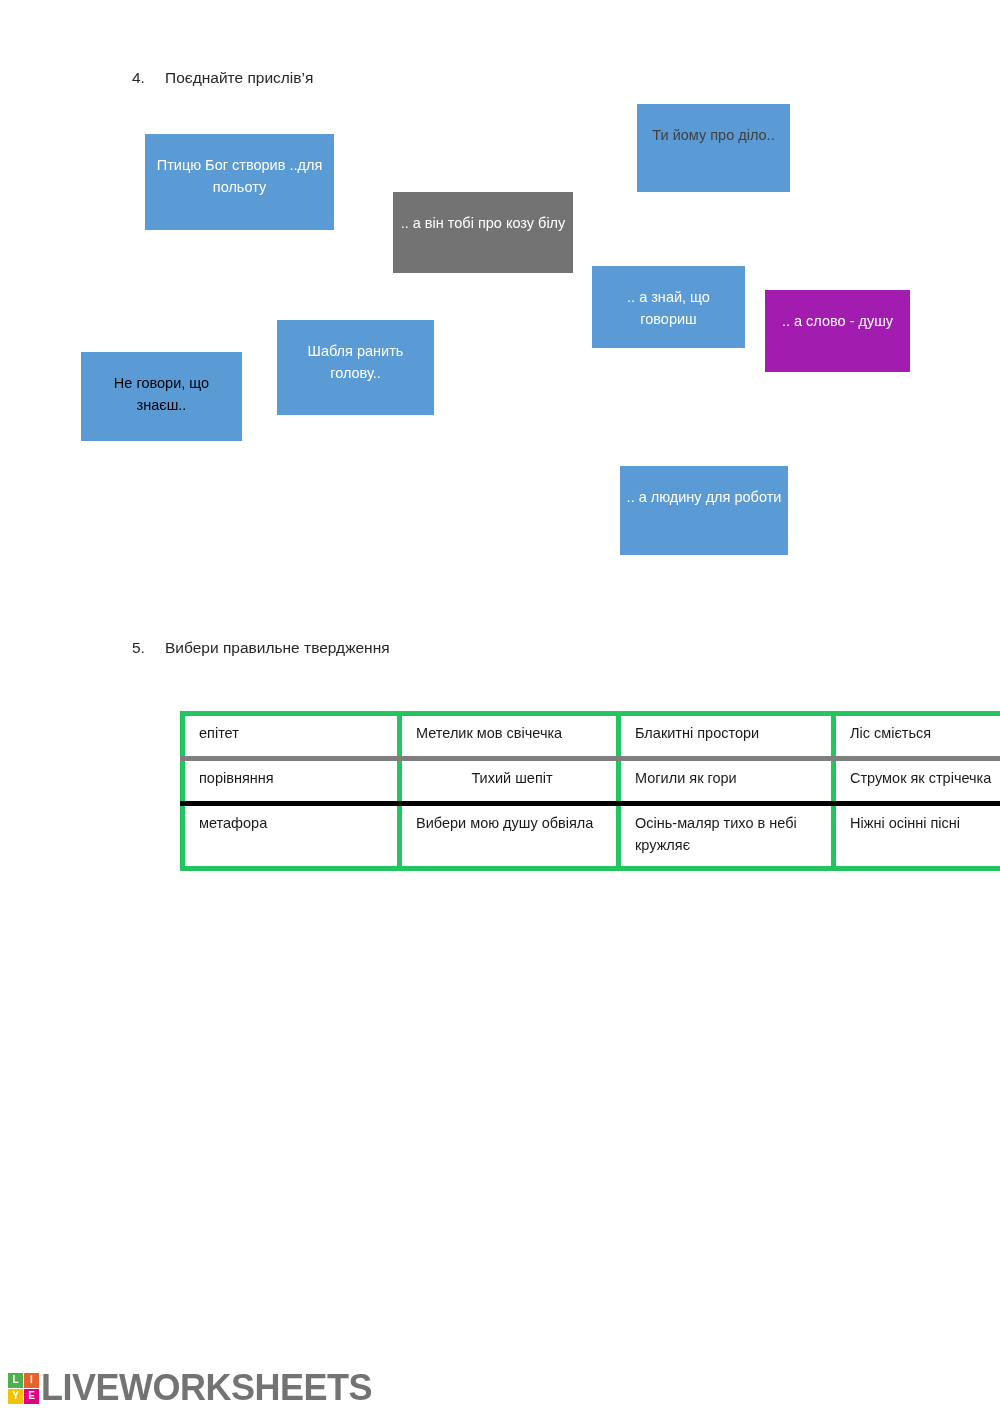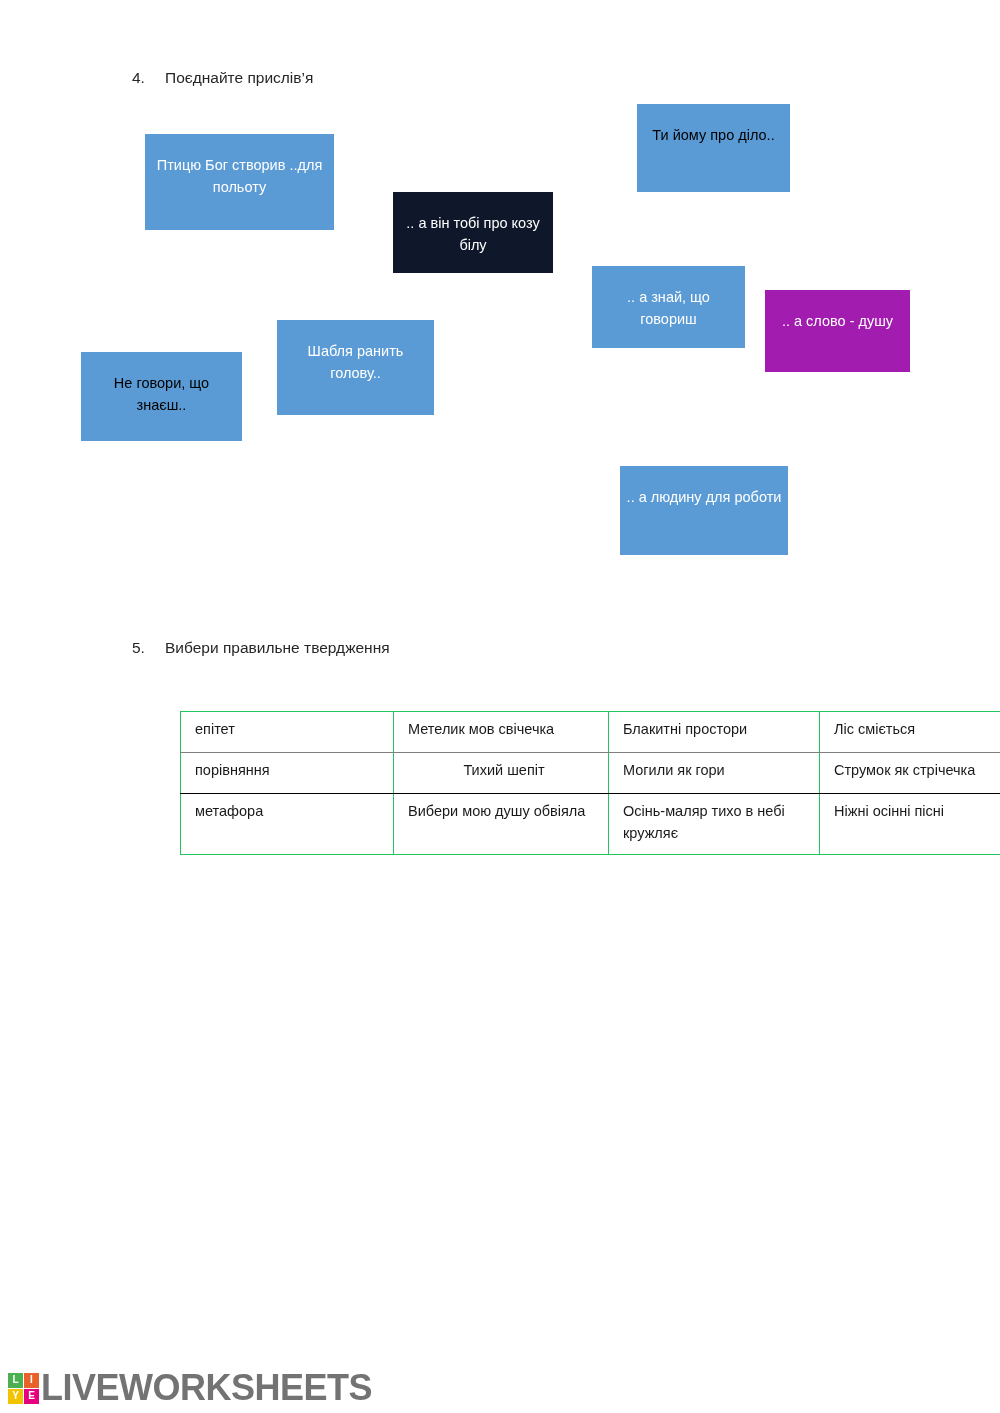"Ти йому про діло.." div.card { color: #000000 -> #404040 }
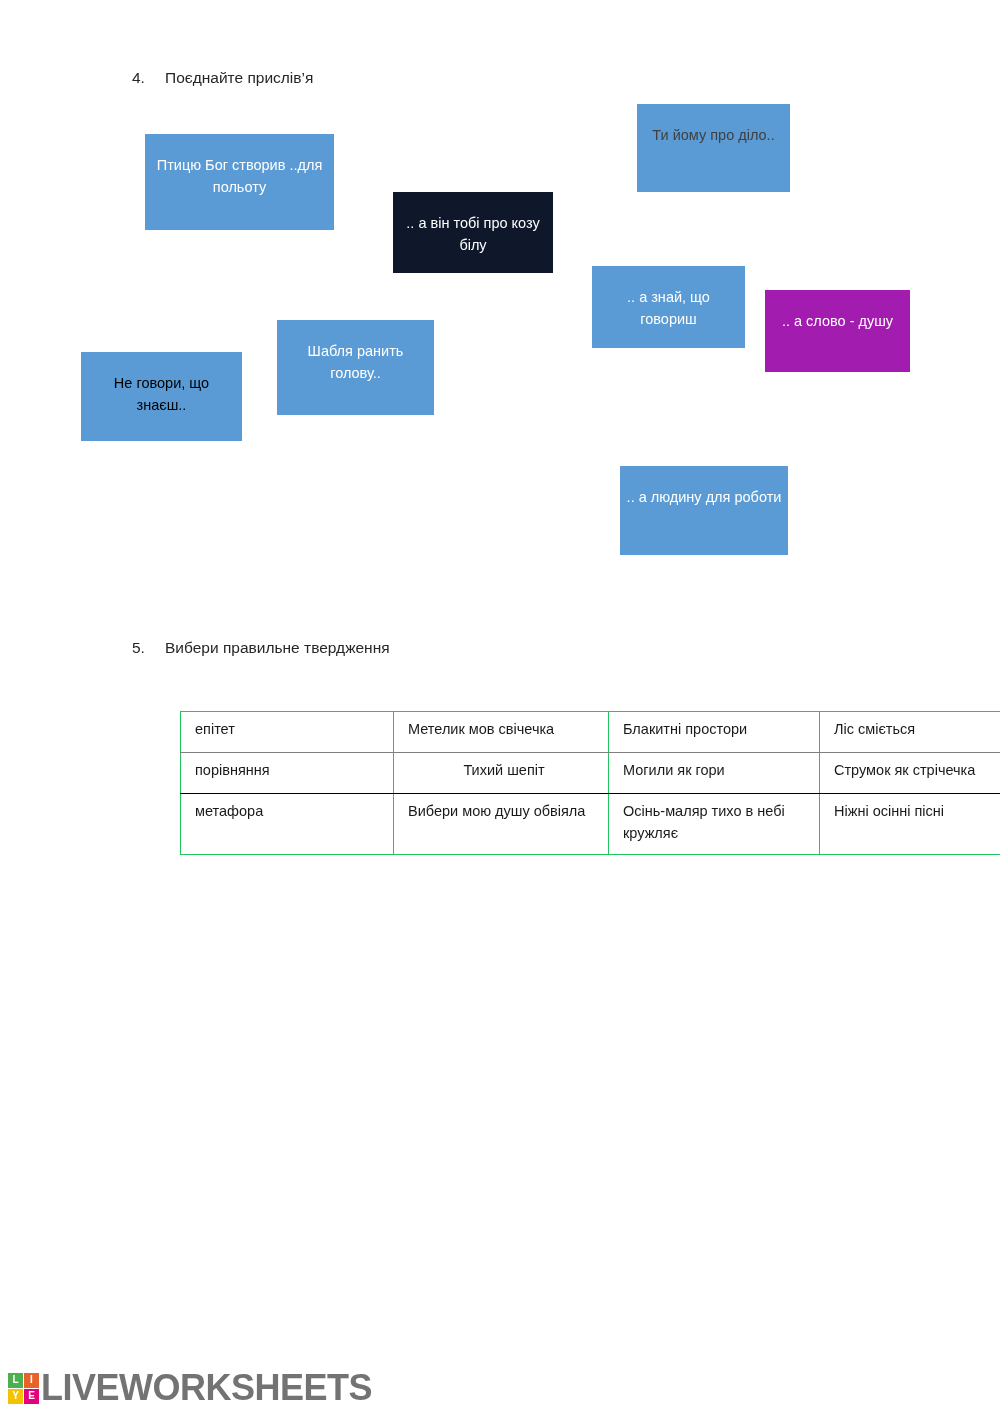".. а він тобі про" div.card { background: #0f172a -> #737373; width: 160px -> 180px }
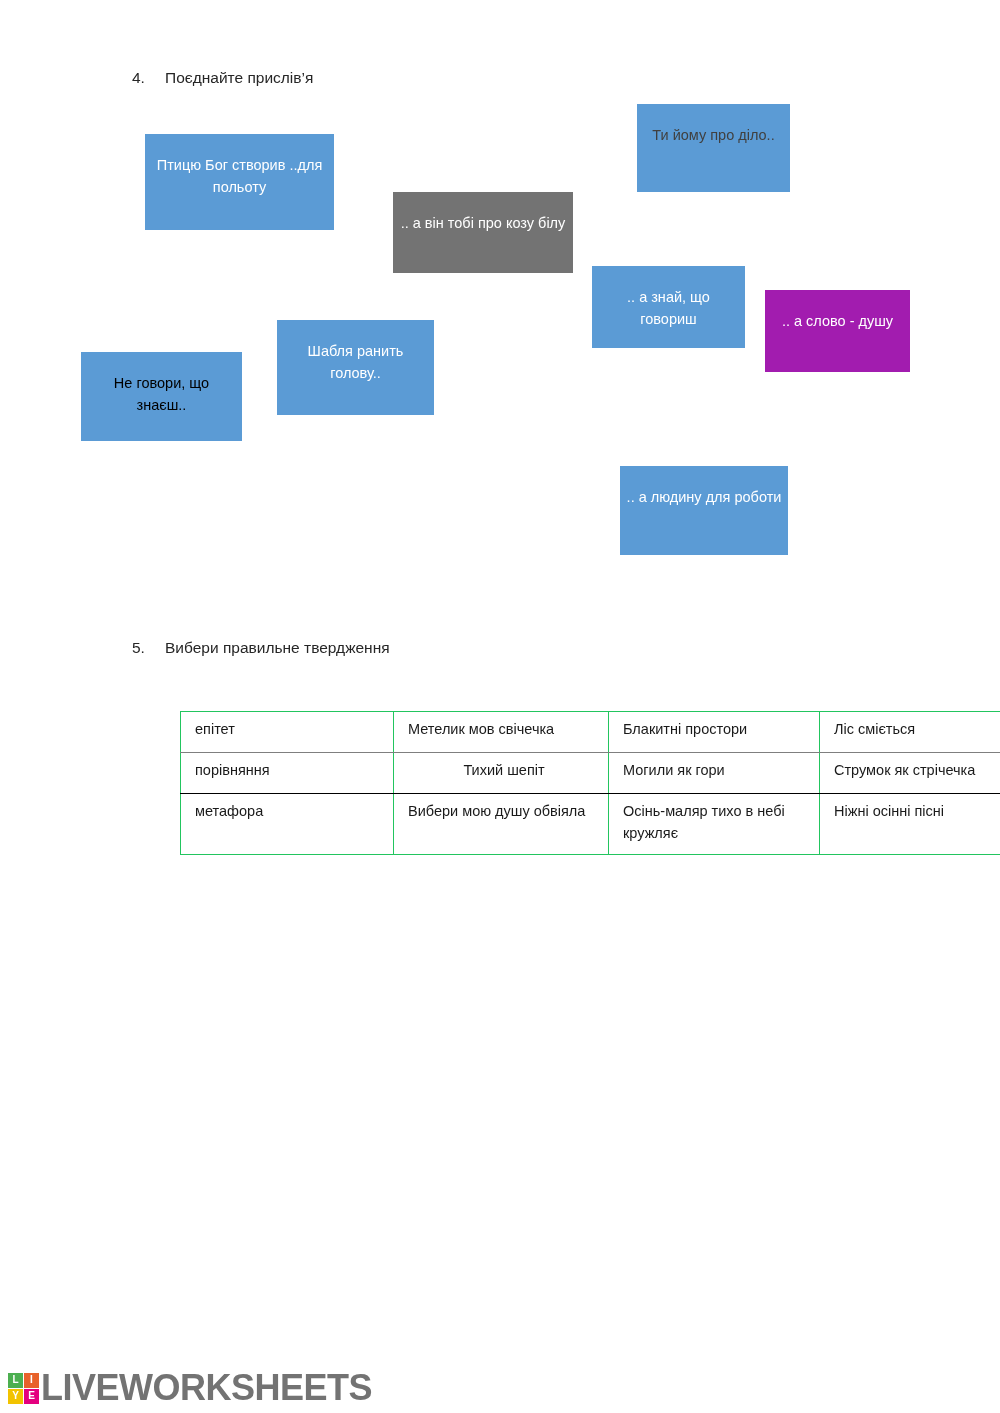"епітет" .wtable td { border: 1px solid #22c55e -> 5px solid #22c55e }
